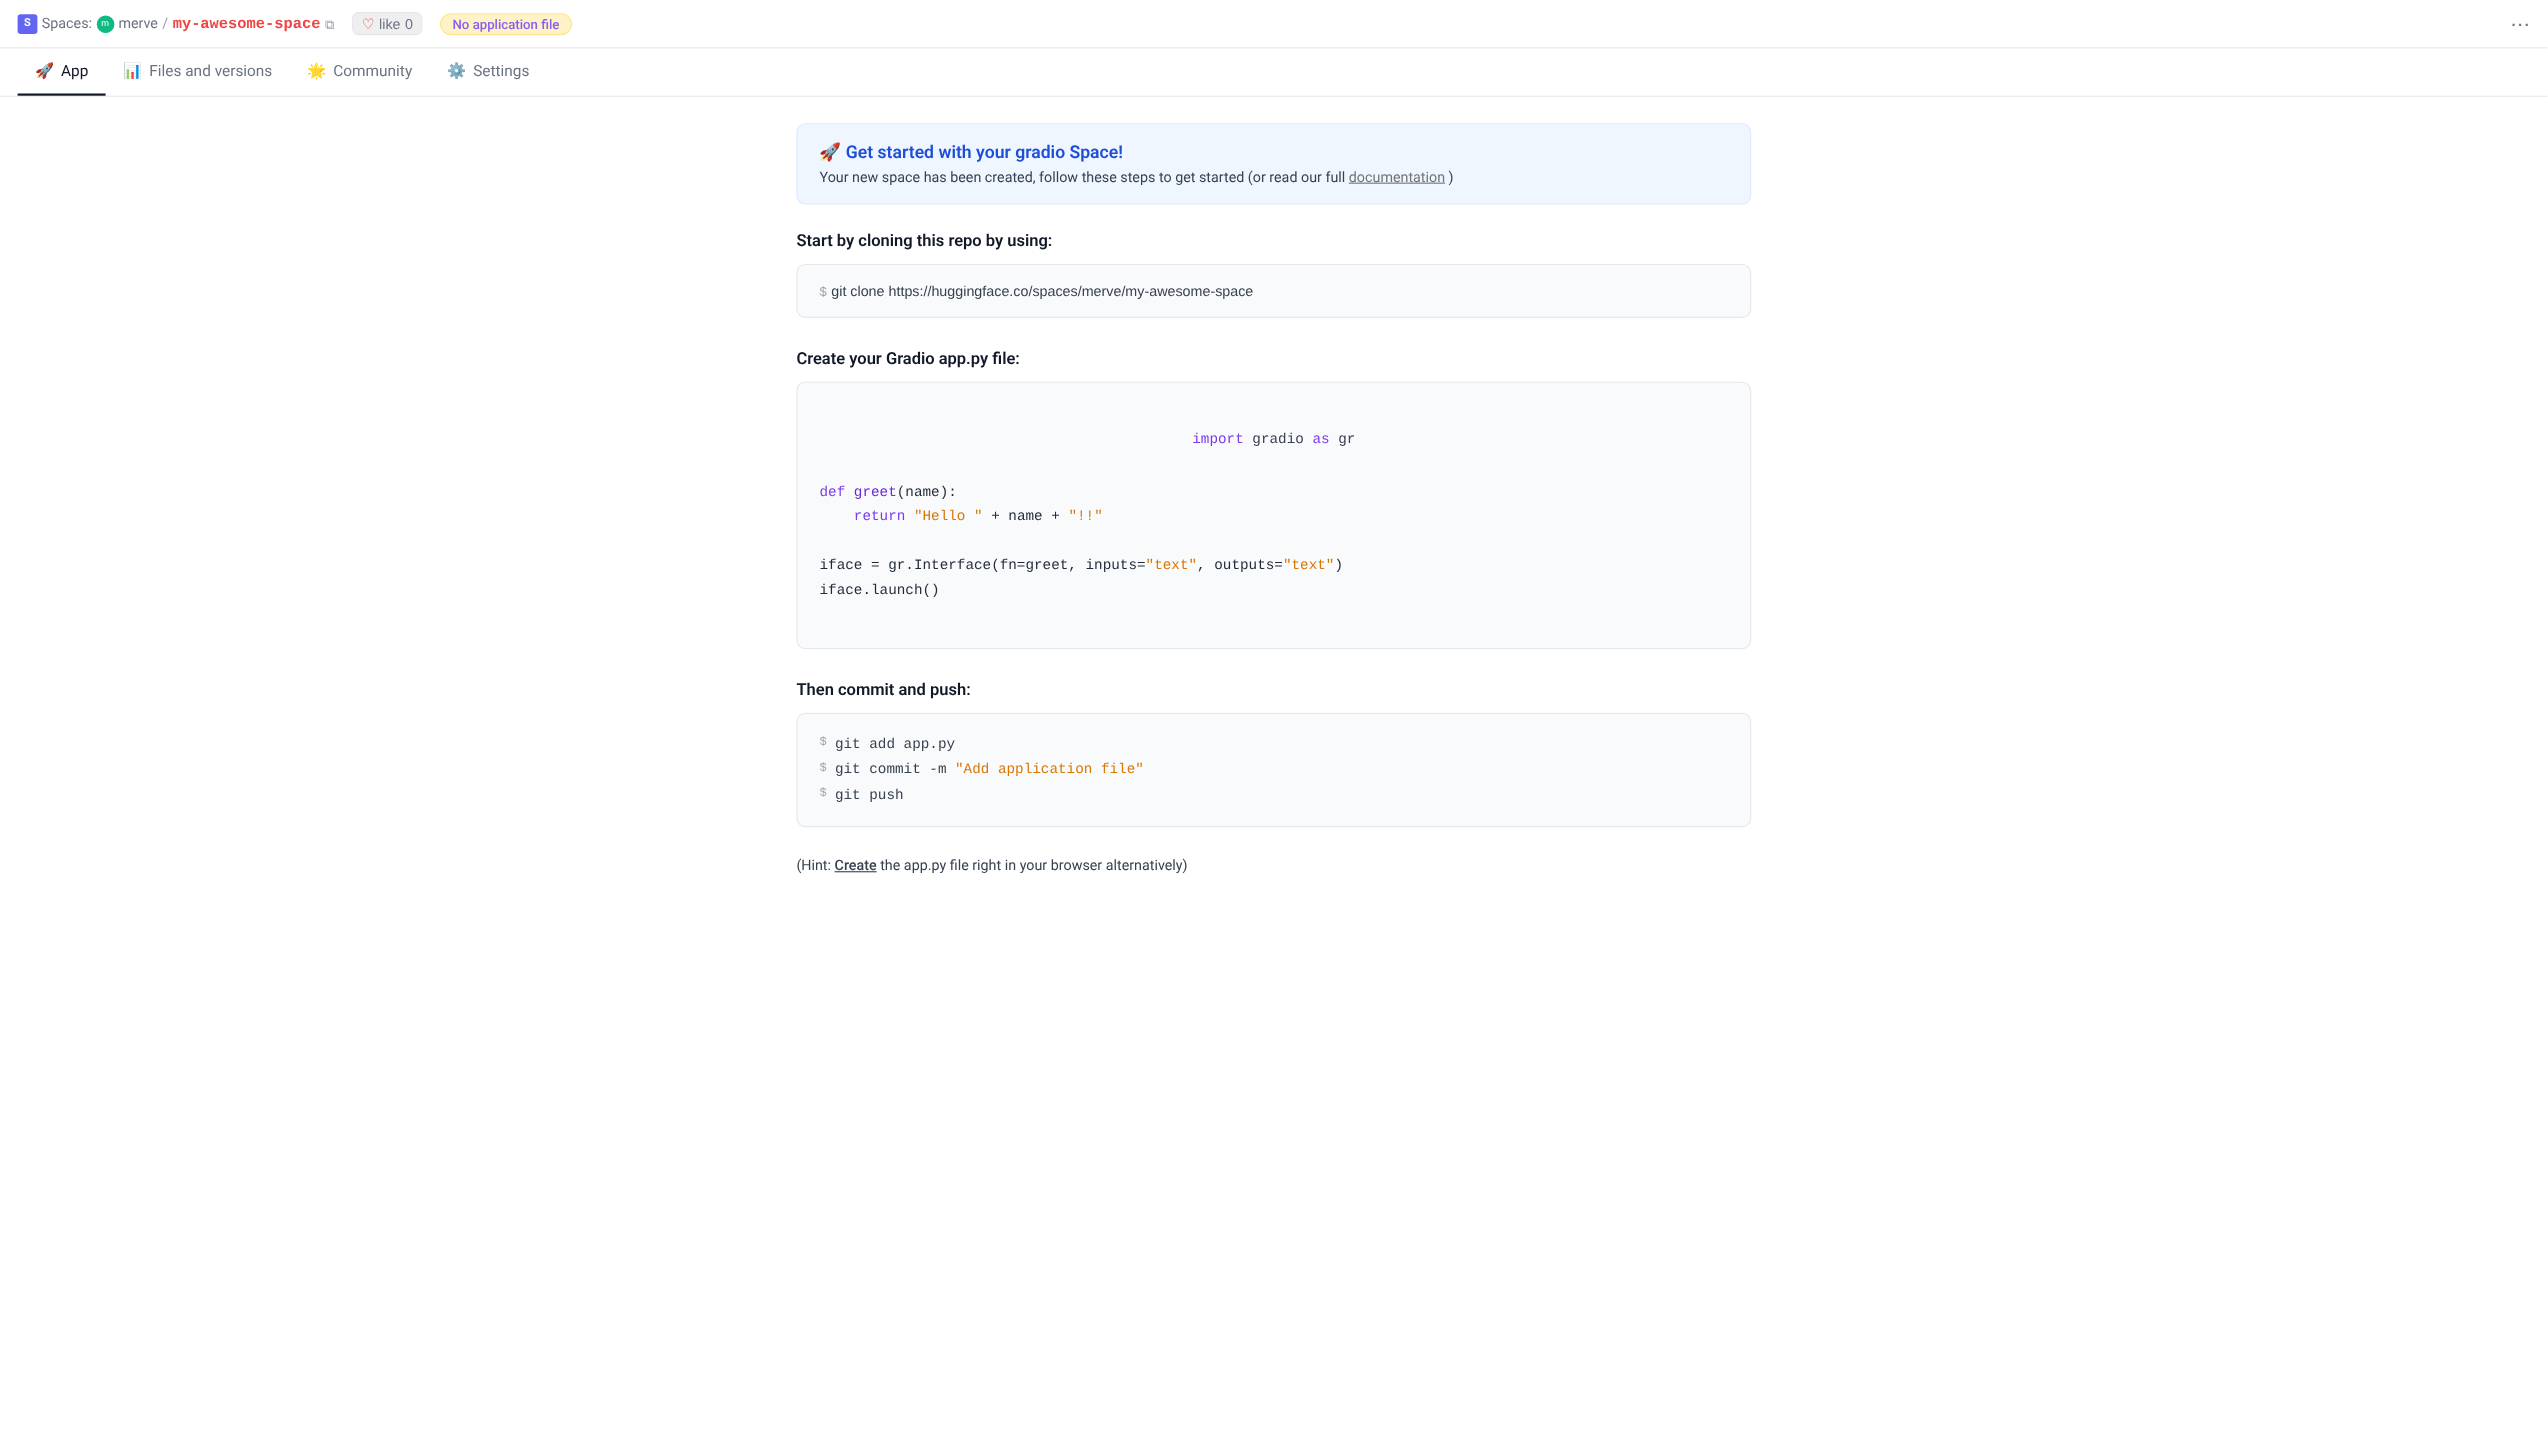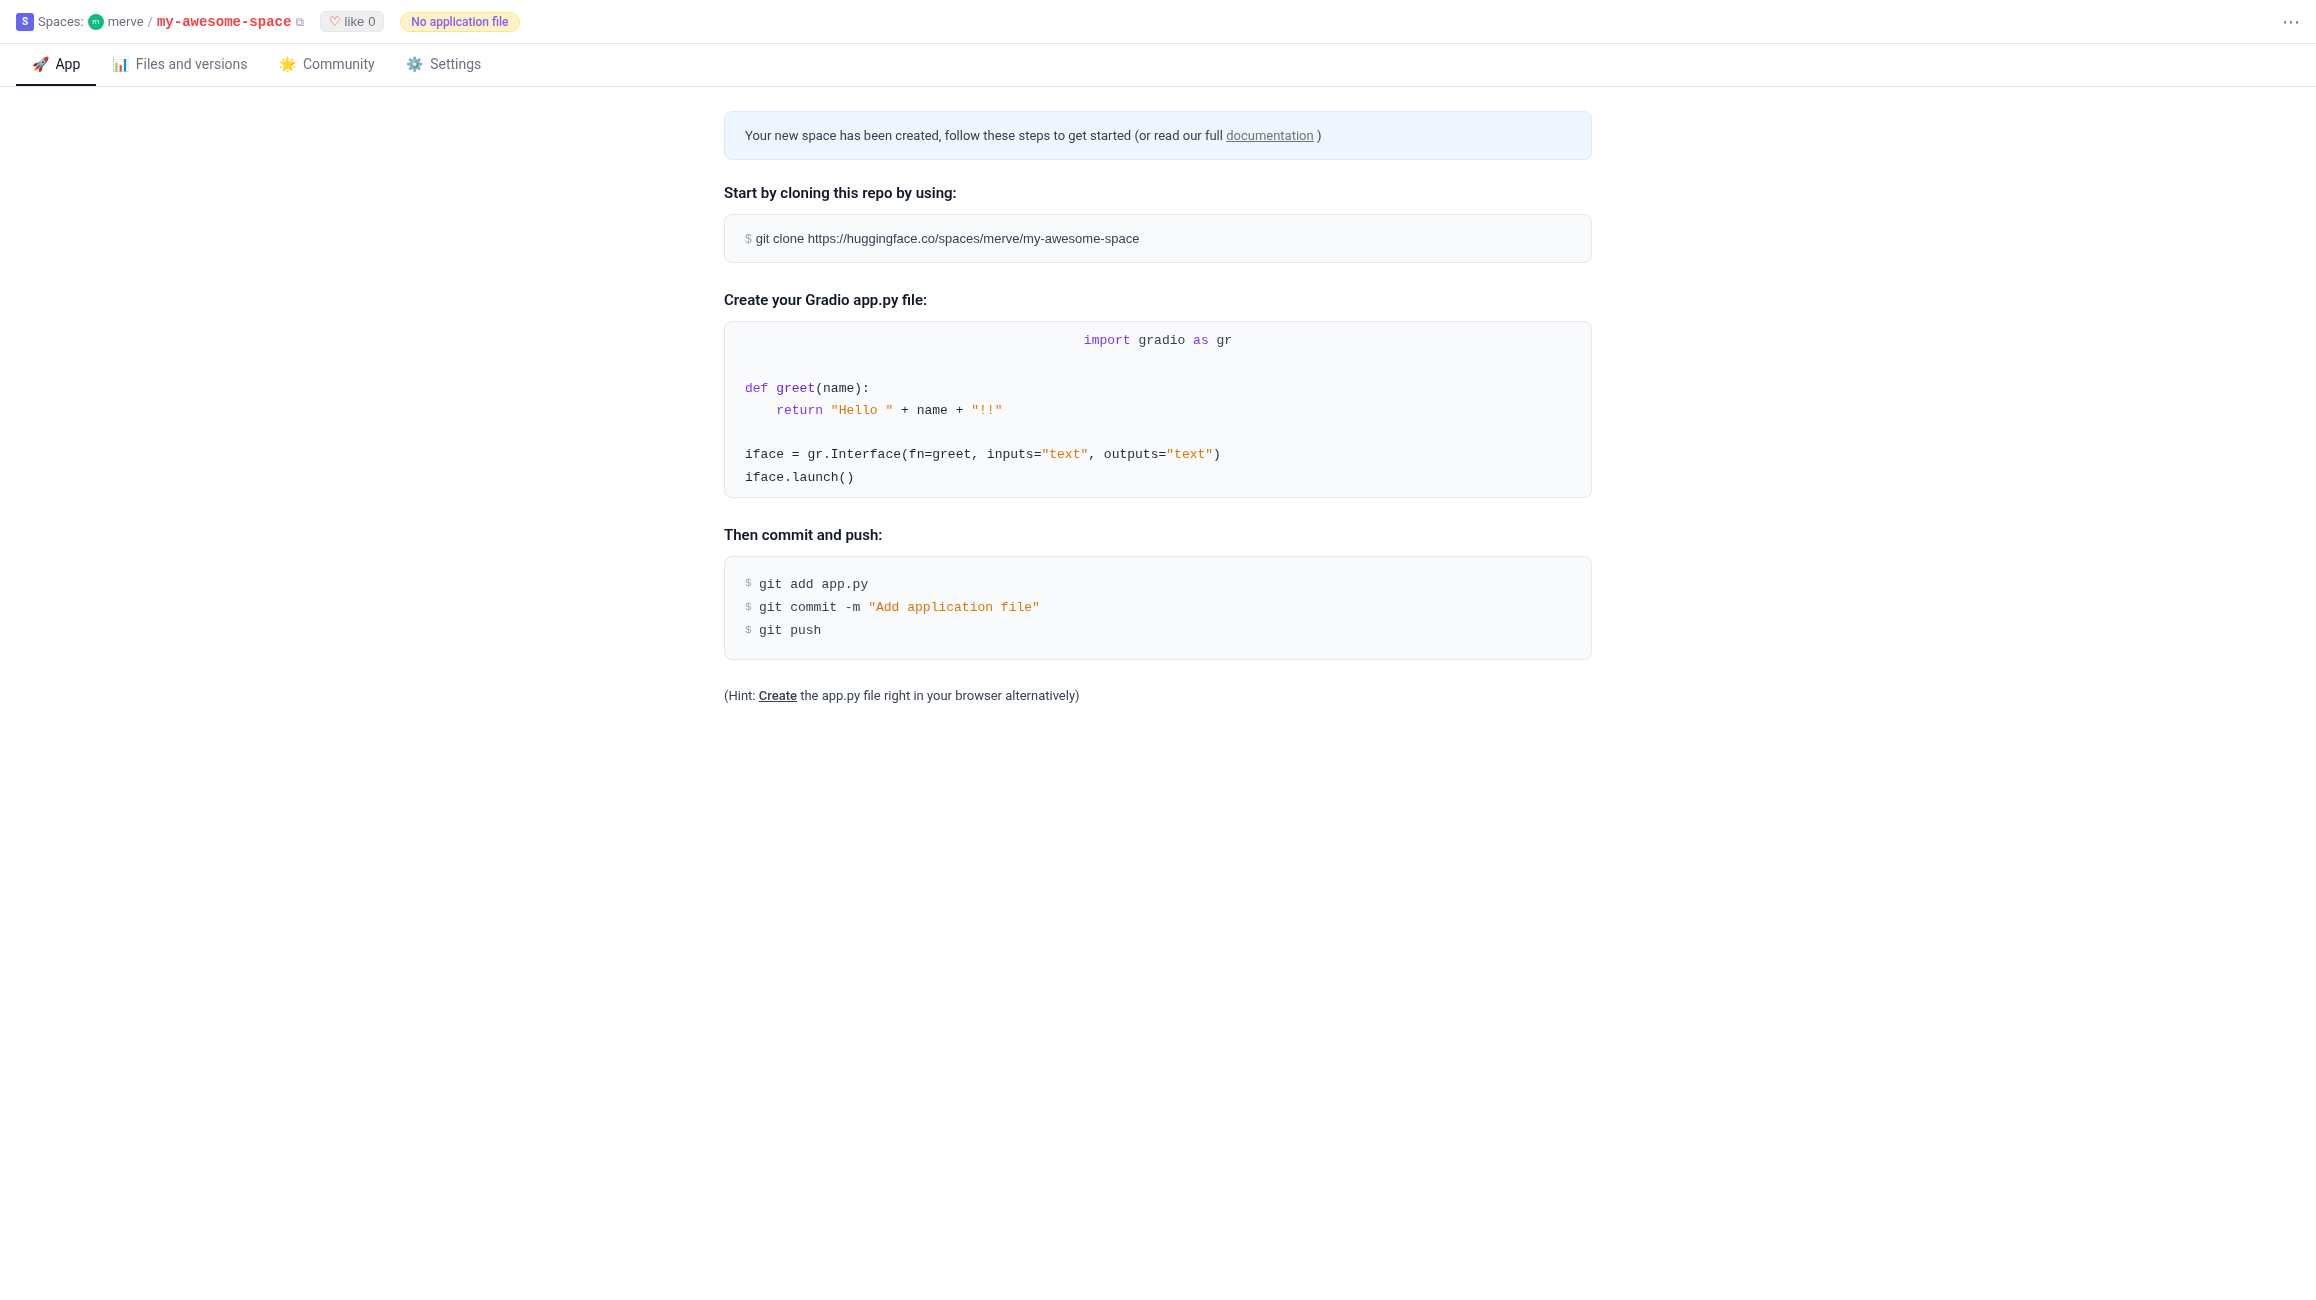"🚀 Get started with your" h2 { html: none -> <h2>🚀 Get started with your gradio Space!</h2> }
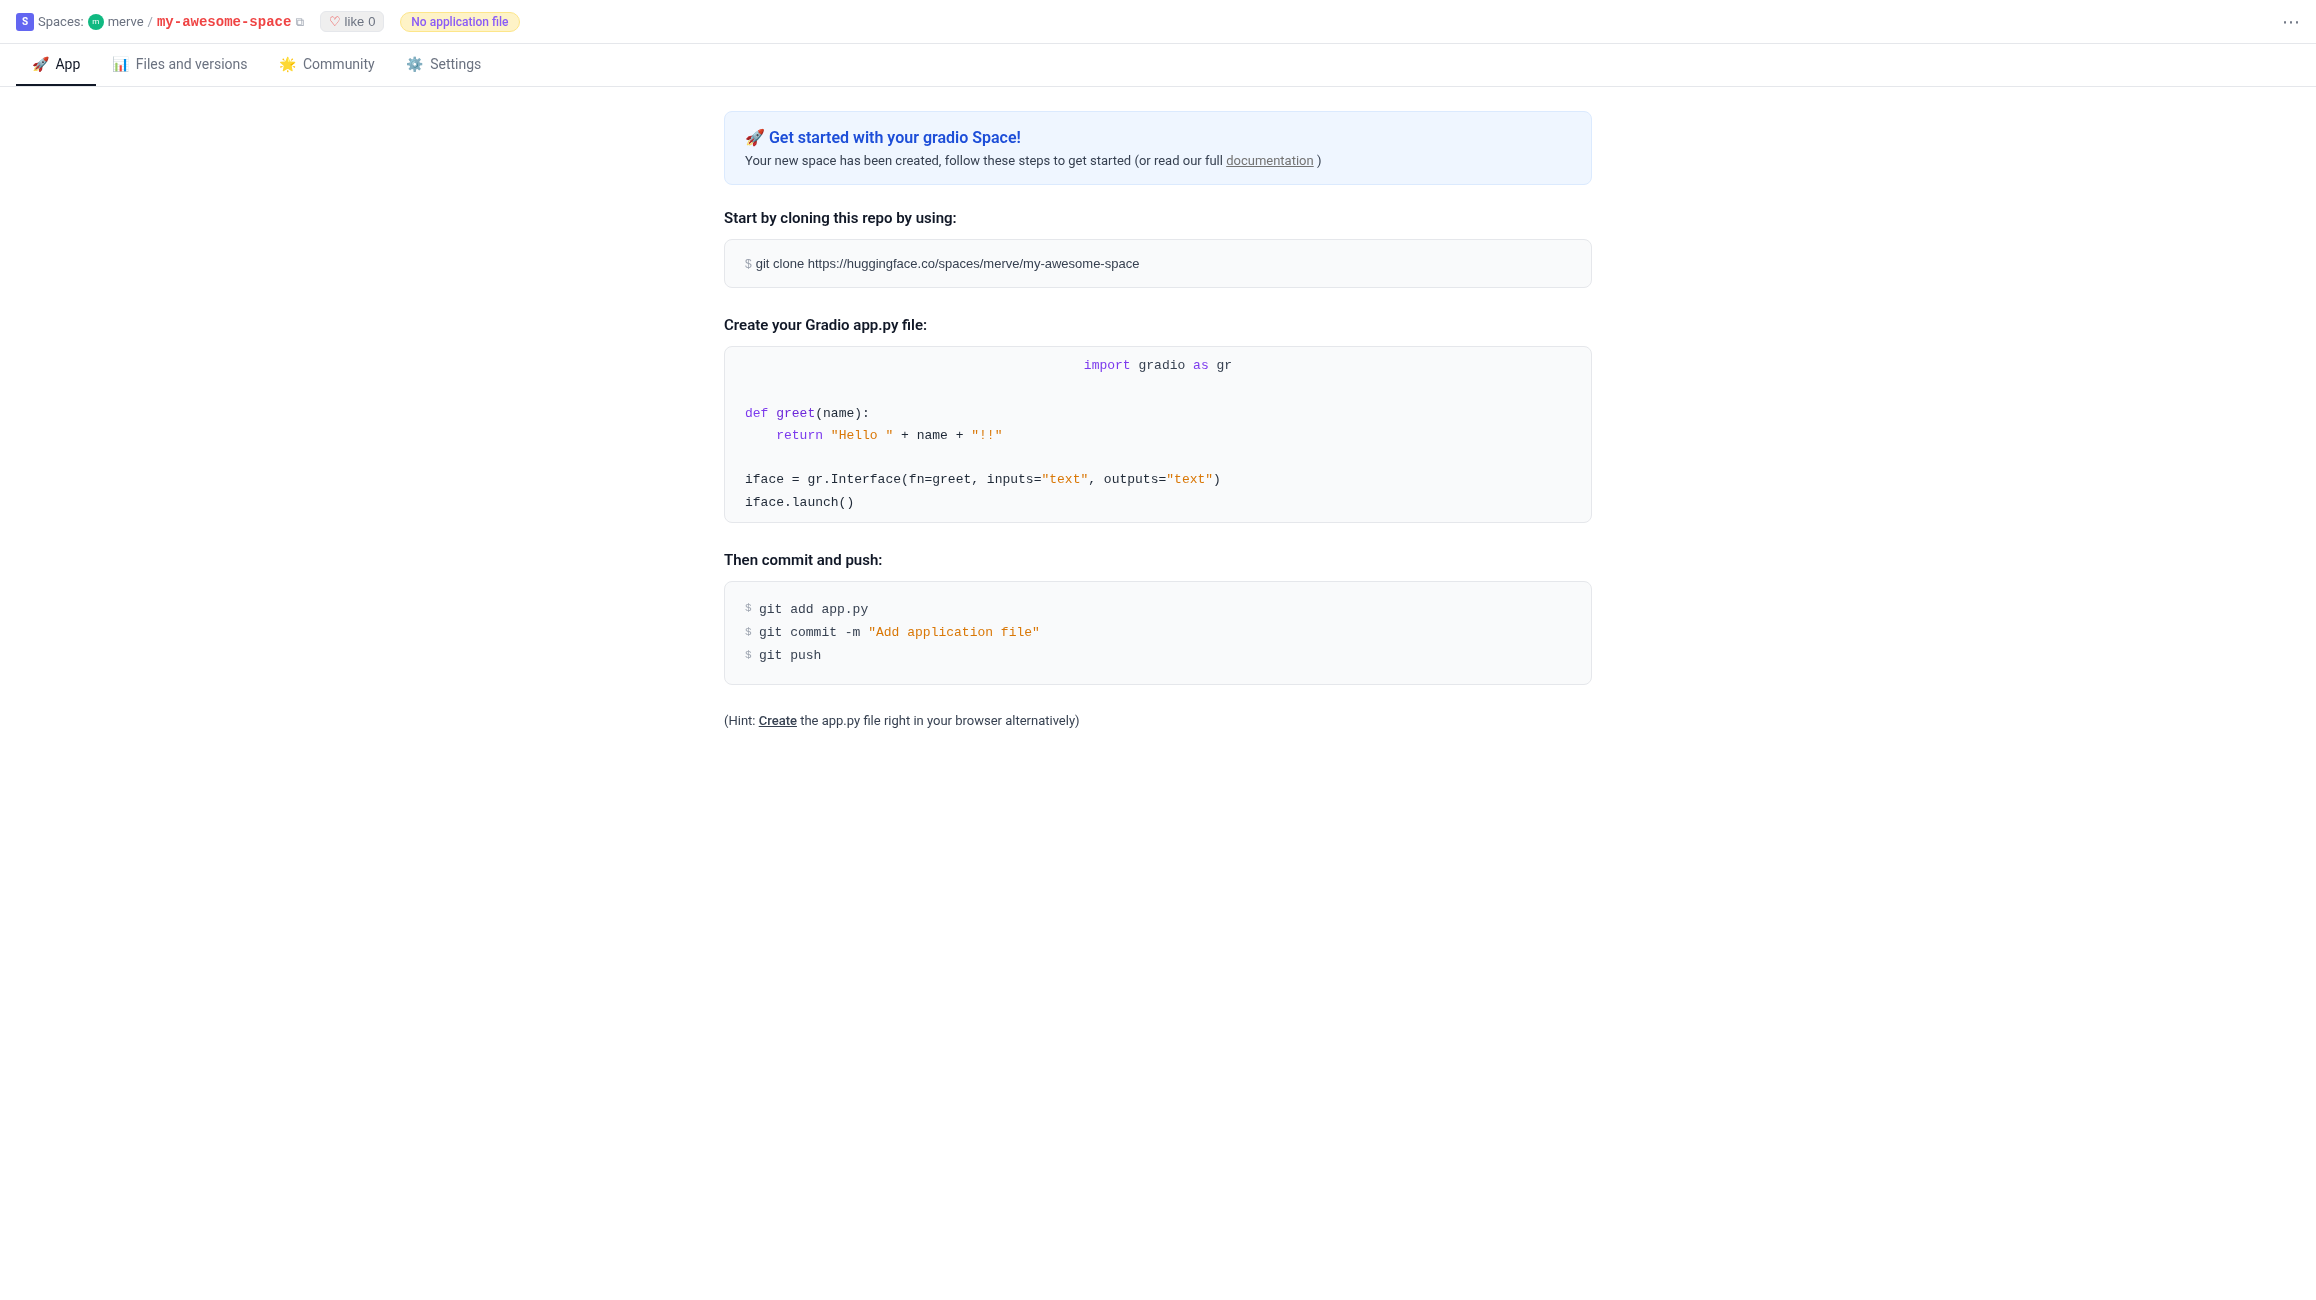"import gradio as gr" .python-block { padding: 8px 20px -> 41px 20px }
